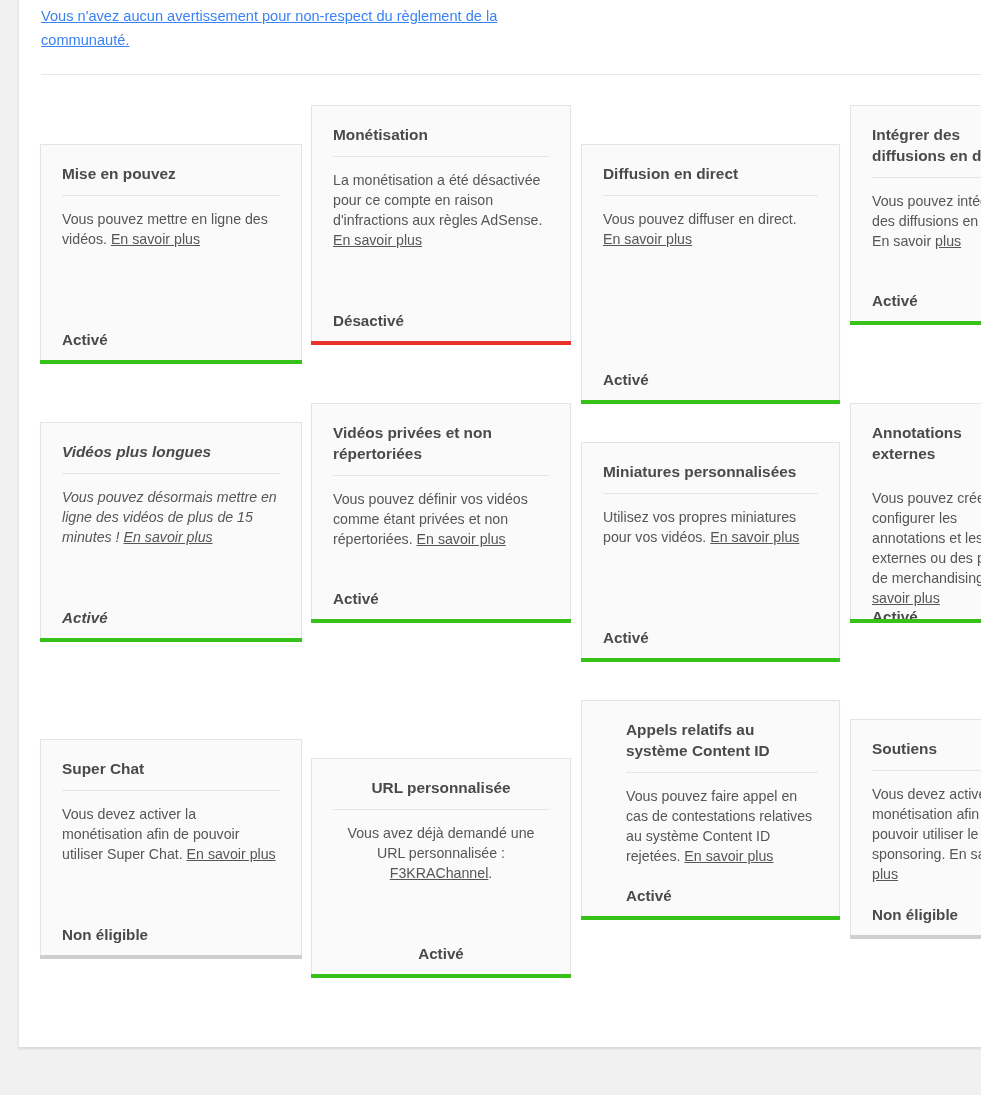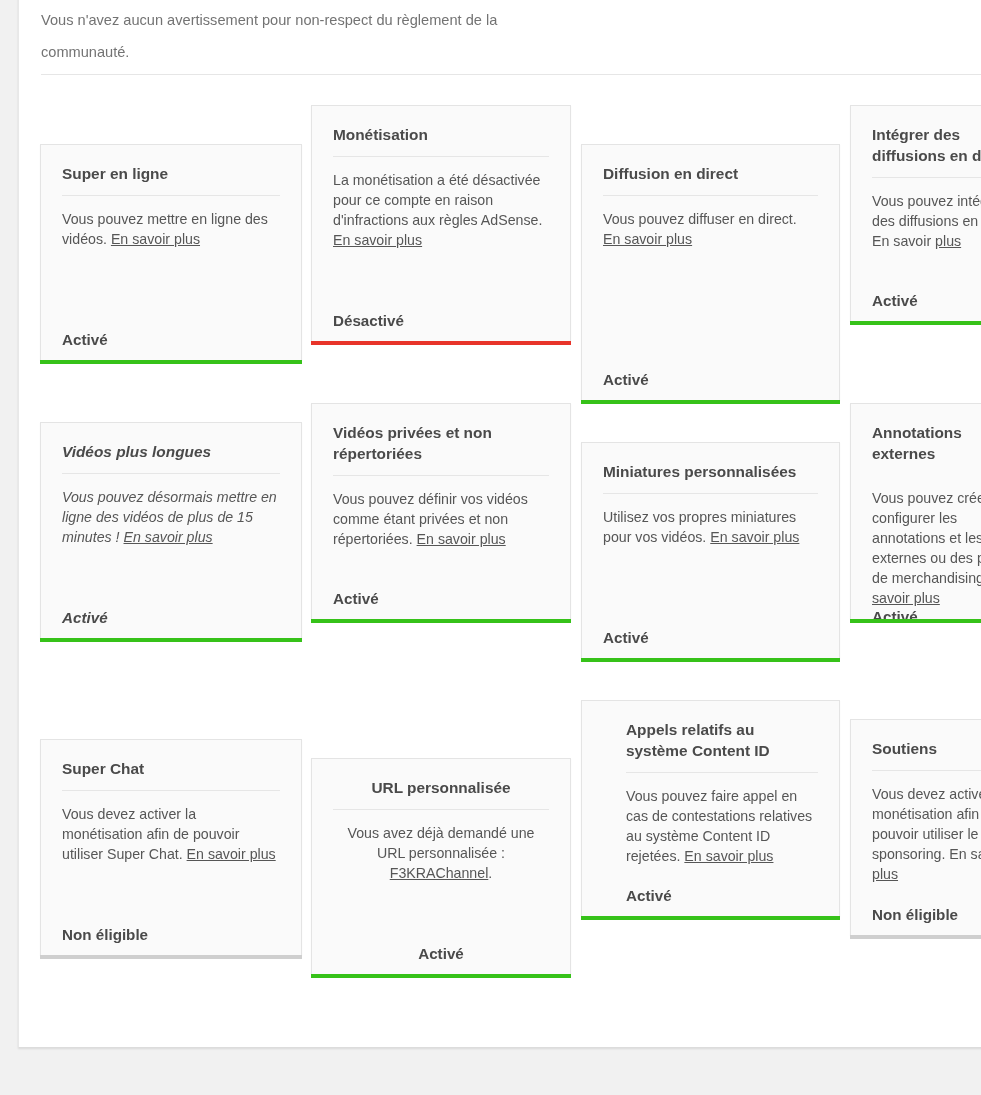"Vous n'avez aucun avertissement pour" .notice-text { color: #737373 -> #3b82f6; line-height: 32px -> 24px; text-decoration: none -> underline }
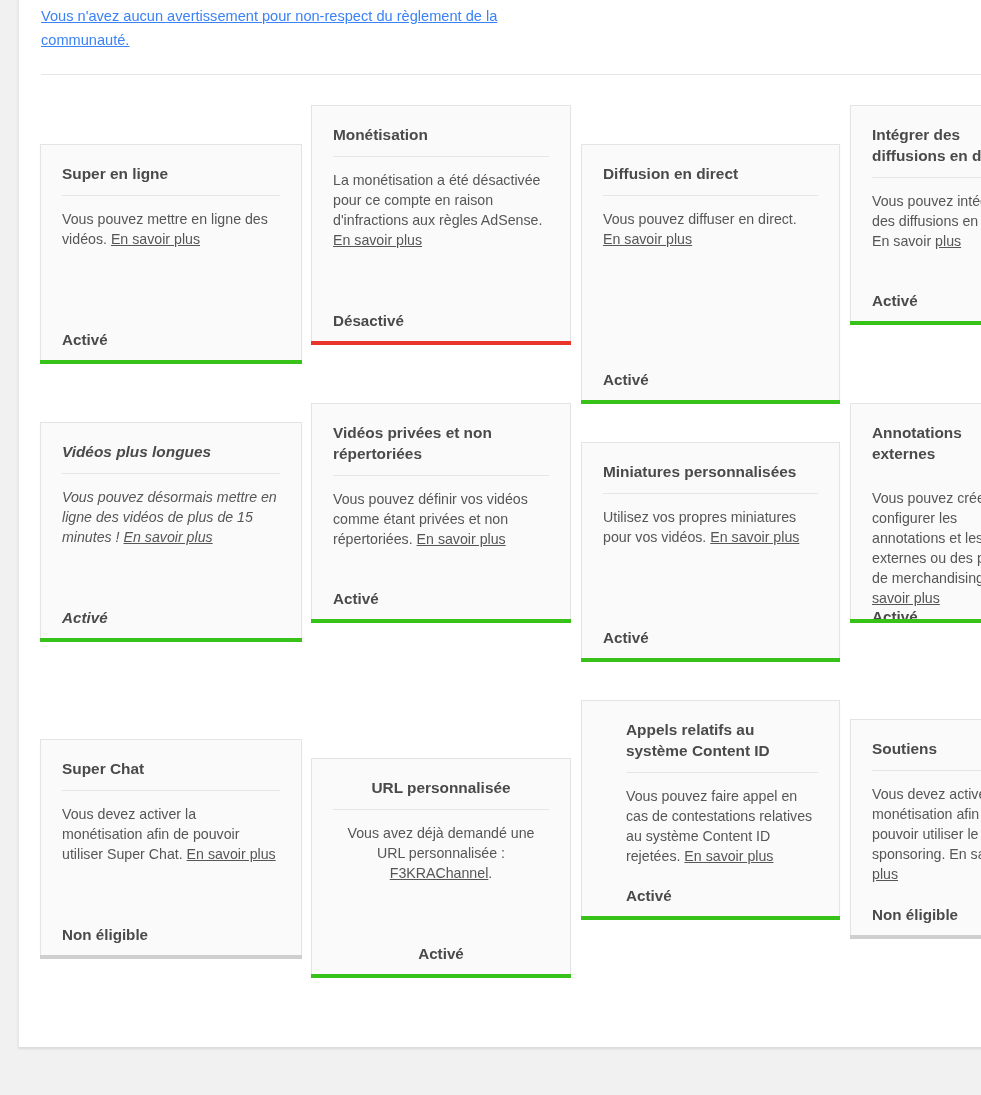"Super en ligne" div.card-title { text: Super en ligne -> Mise en pouvez }
